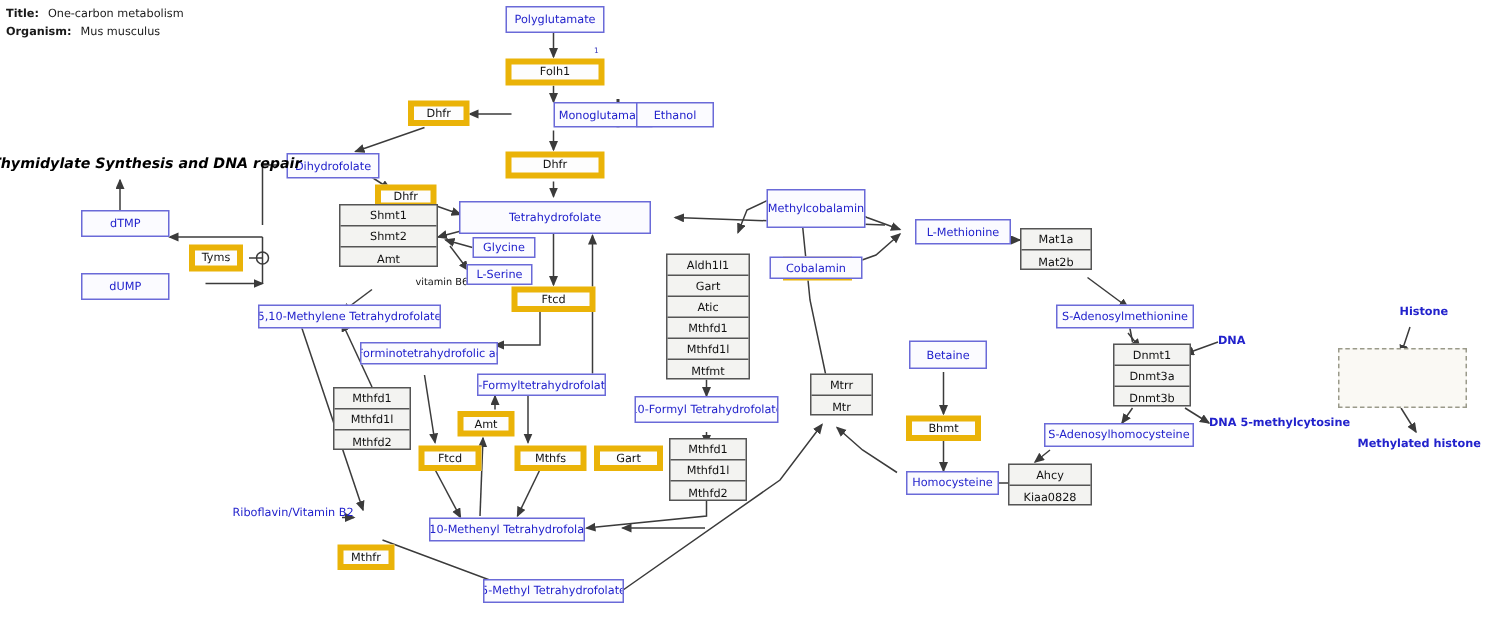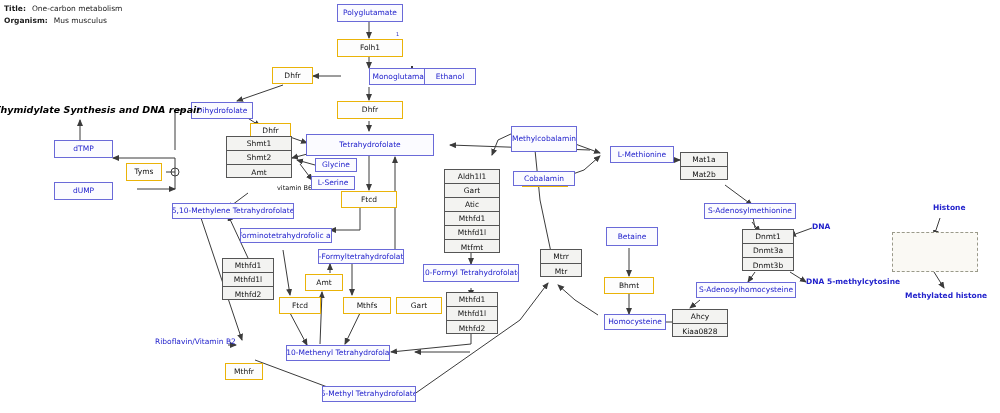"Folh1" .gene { border: 1px solid #eab308 -> 4px solid #eab308 }
